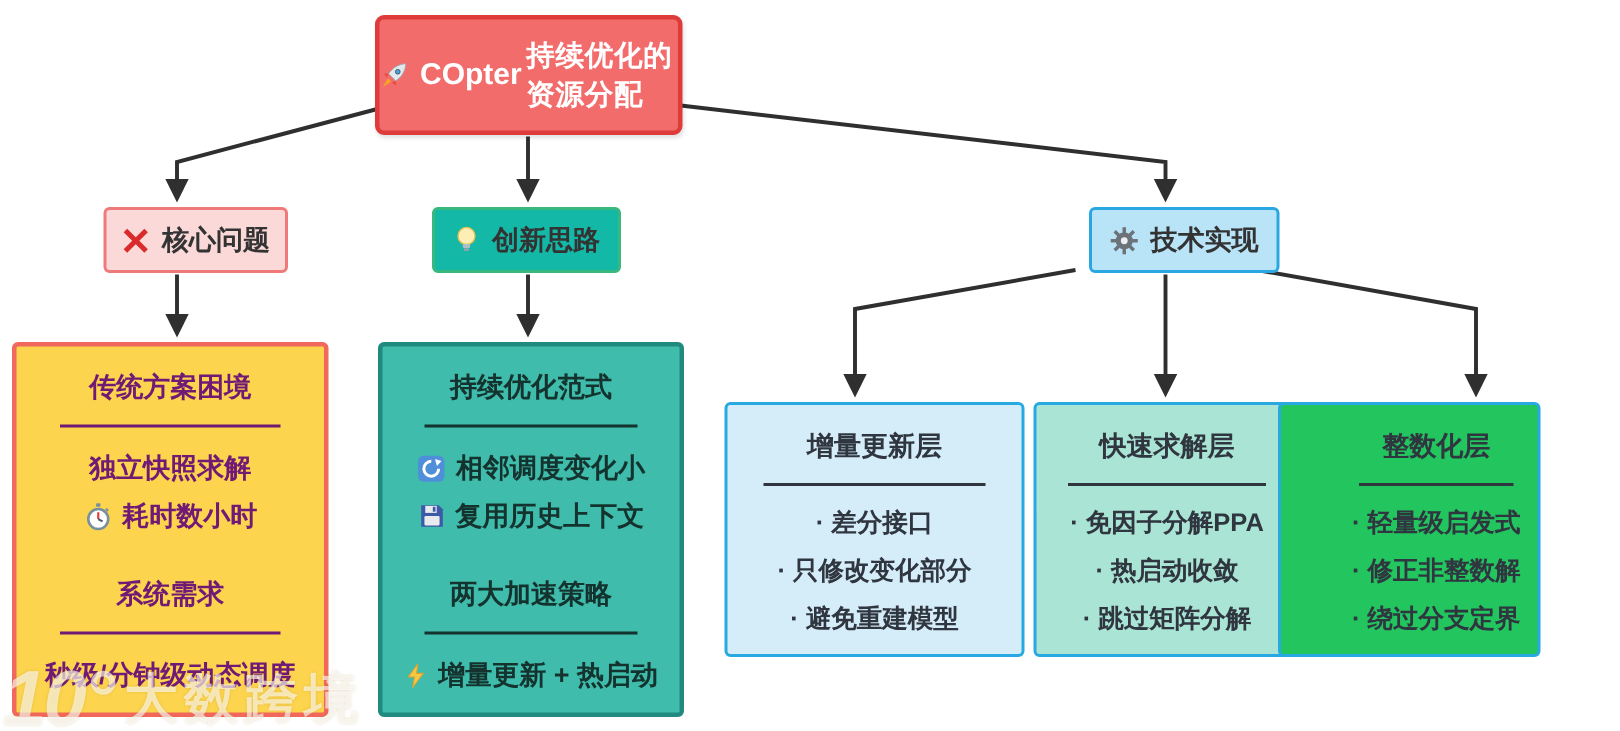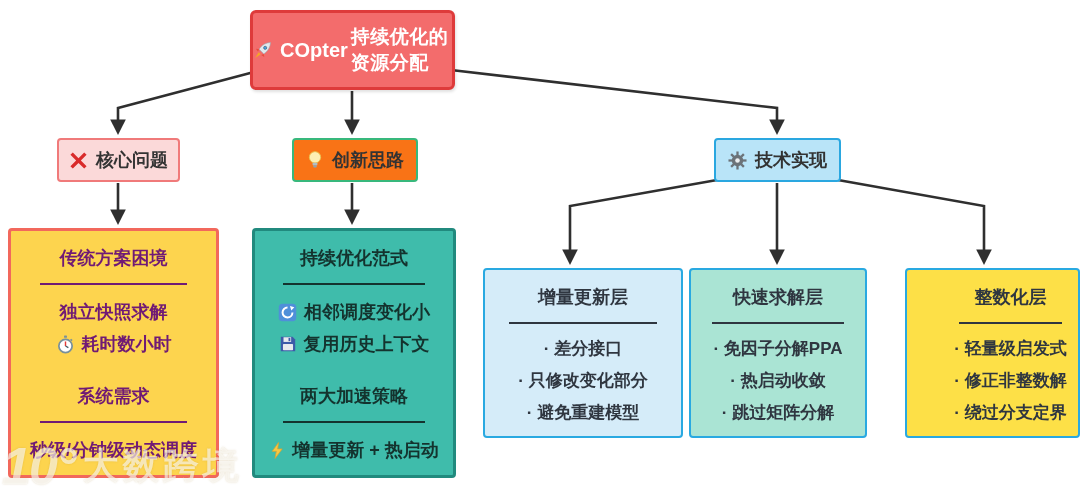"核心问题" .branch-label { margin-left: none -> 12px }
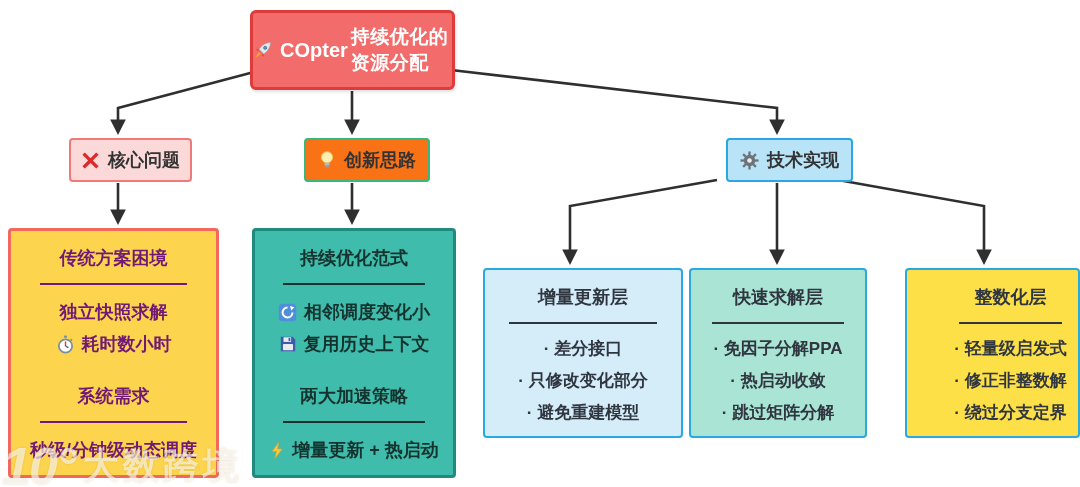"创新思路" .label-green { background: #f97316 -> #14b8a6; left: 292px -> 276px }
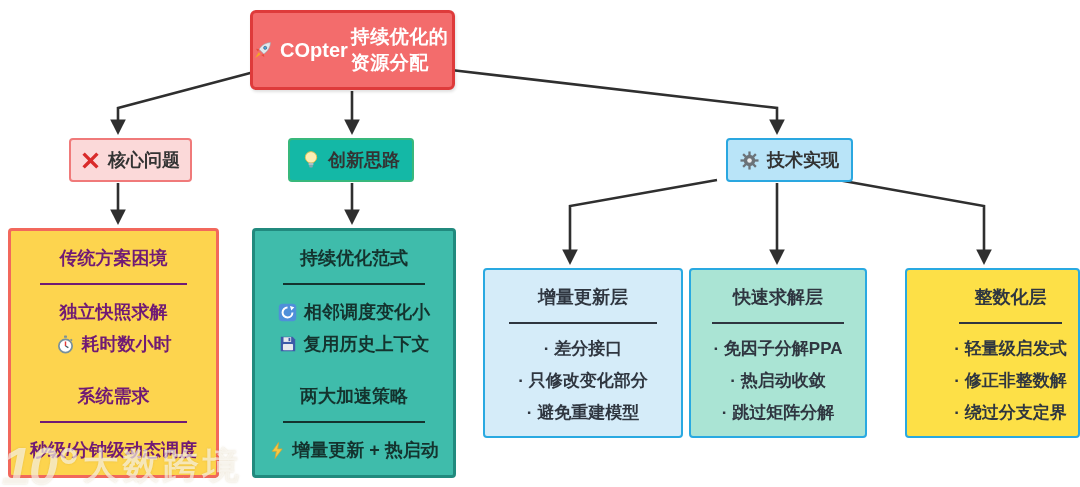"整数化层" .tech-3 { background: #fde047 -> #22c55e; left: 905px -> 852px }
